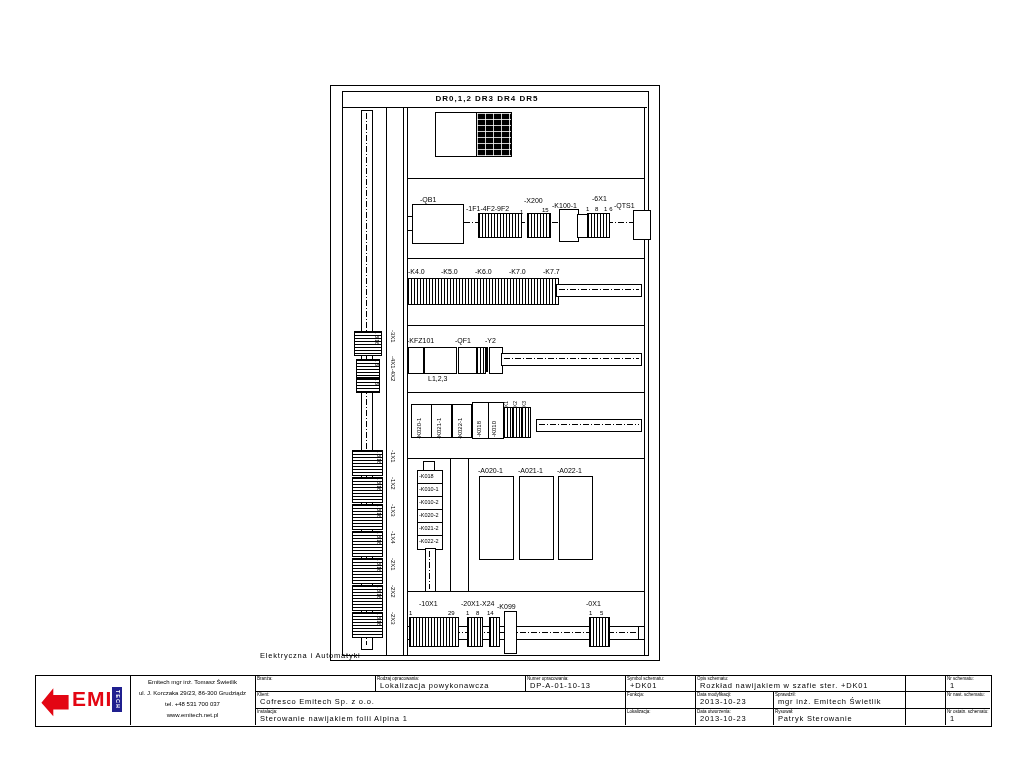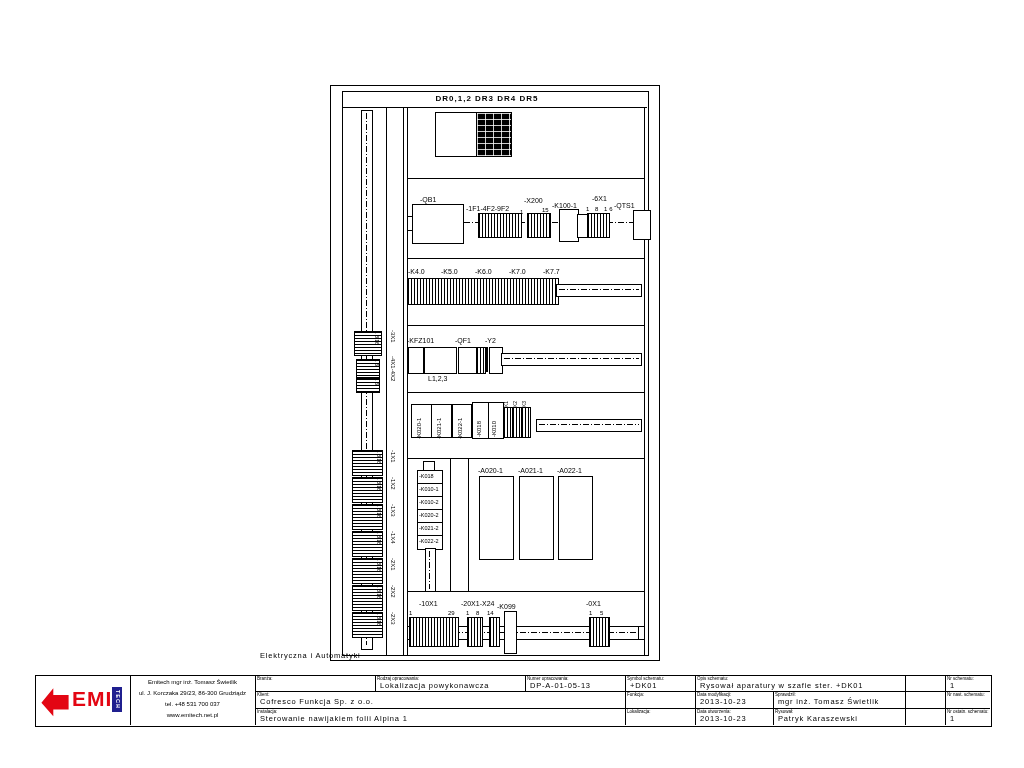"DP-A-01-05-13" div.tbv { text: DP-A-01-05-13 -> DP-A-01-10-13 }
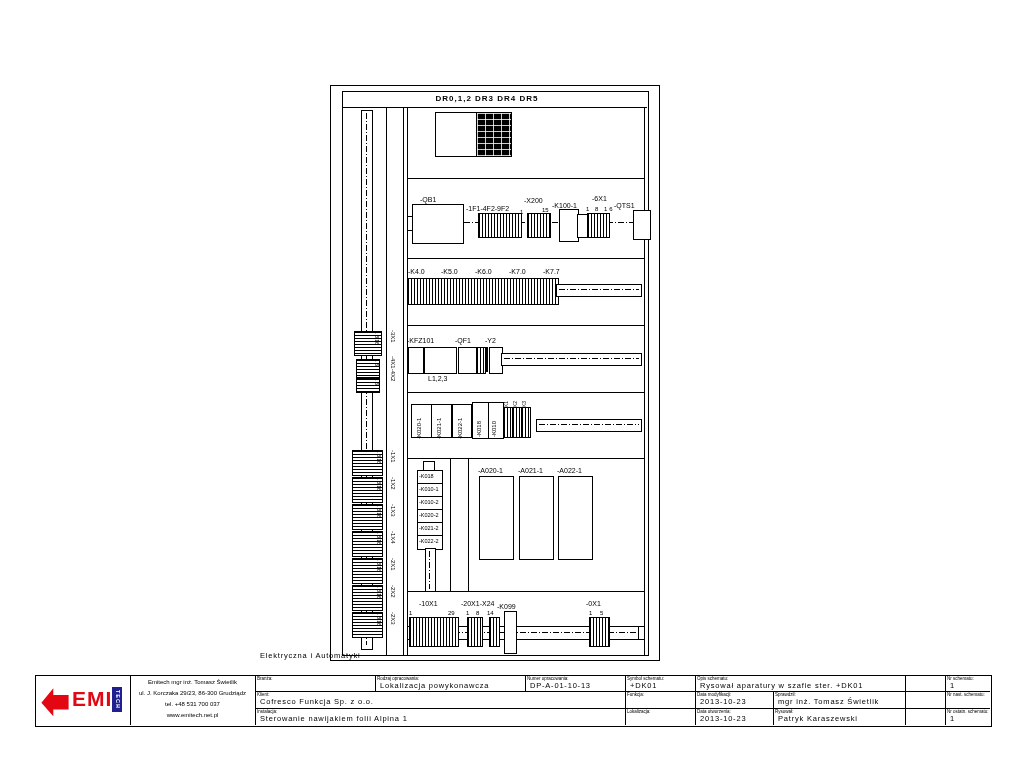"Rysował aparatury w szafie ster." div.tbv { text: Rysował aparatury -> Rozkład nawijakiem }
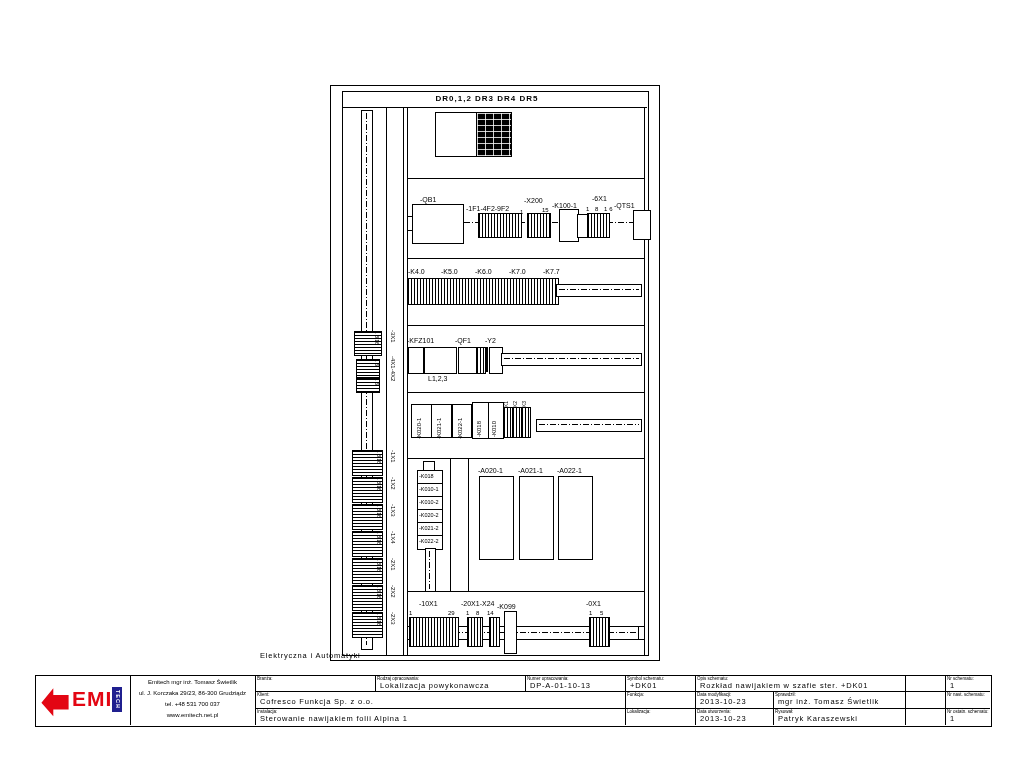"Cofresco Funkcja Sp. z o.o." div.tbv { text: Funkcja -> Emitech }
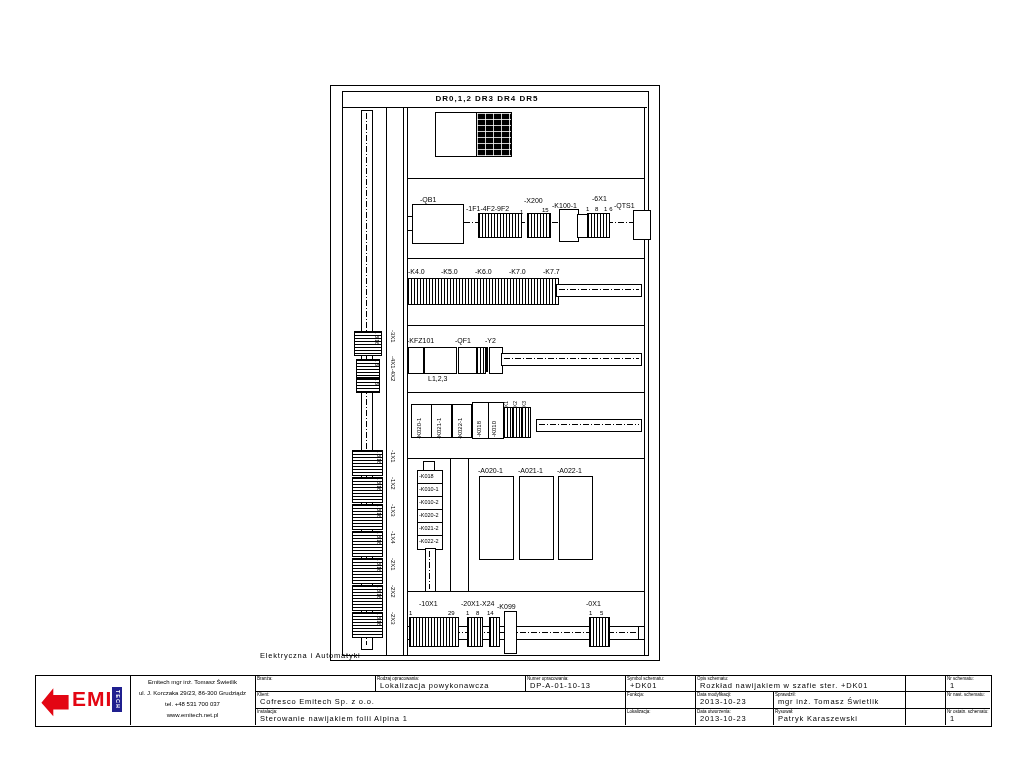"mgr inż. Tomasz Świetlik" div.tbv { text: Tomasz -> Emitech }
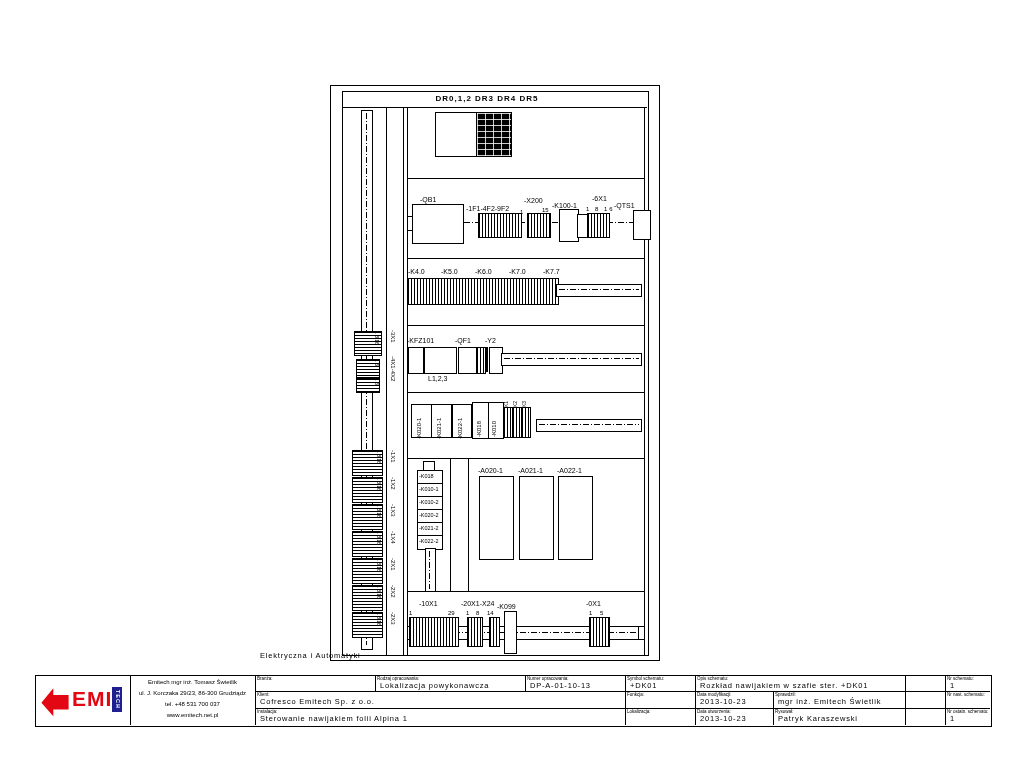"Patryk Karaszewski" div.tbv { text: Karaszewski -> Sterowanie }
